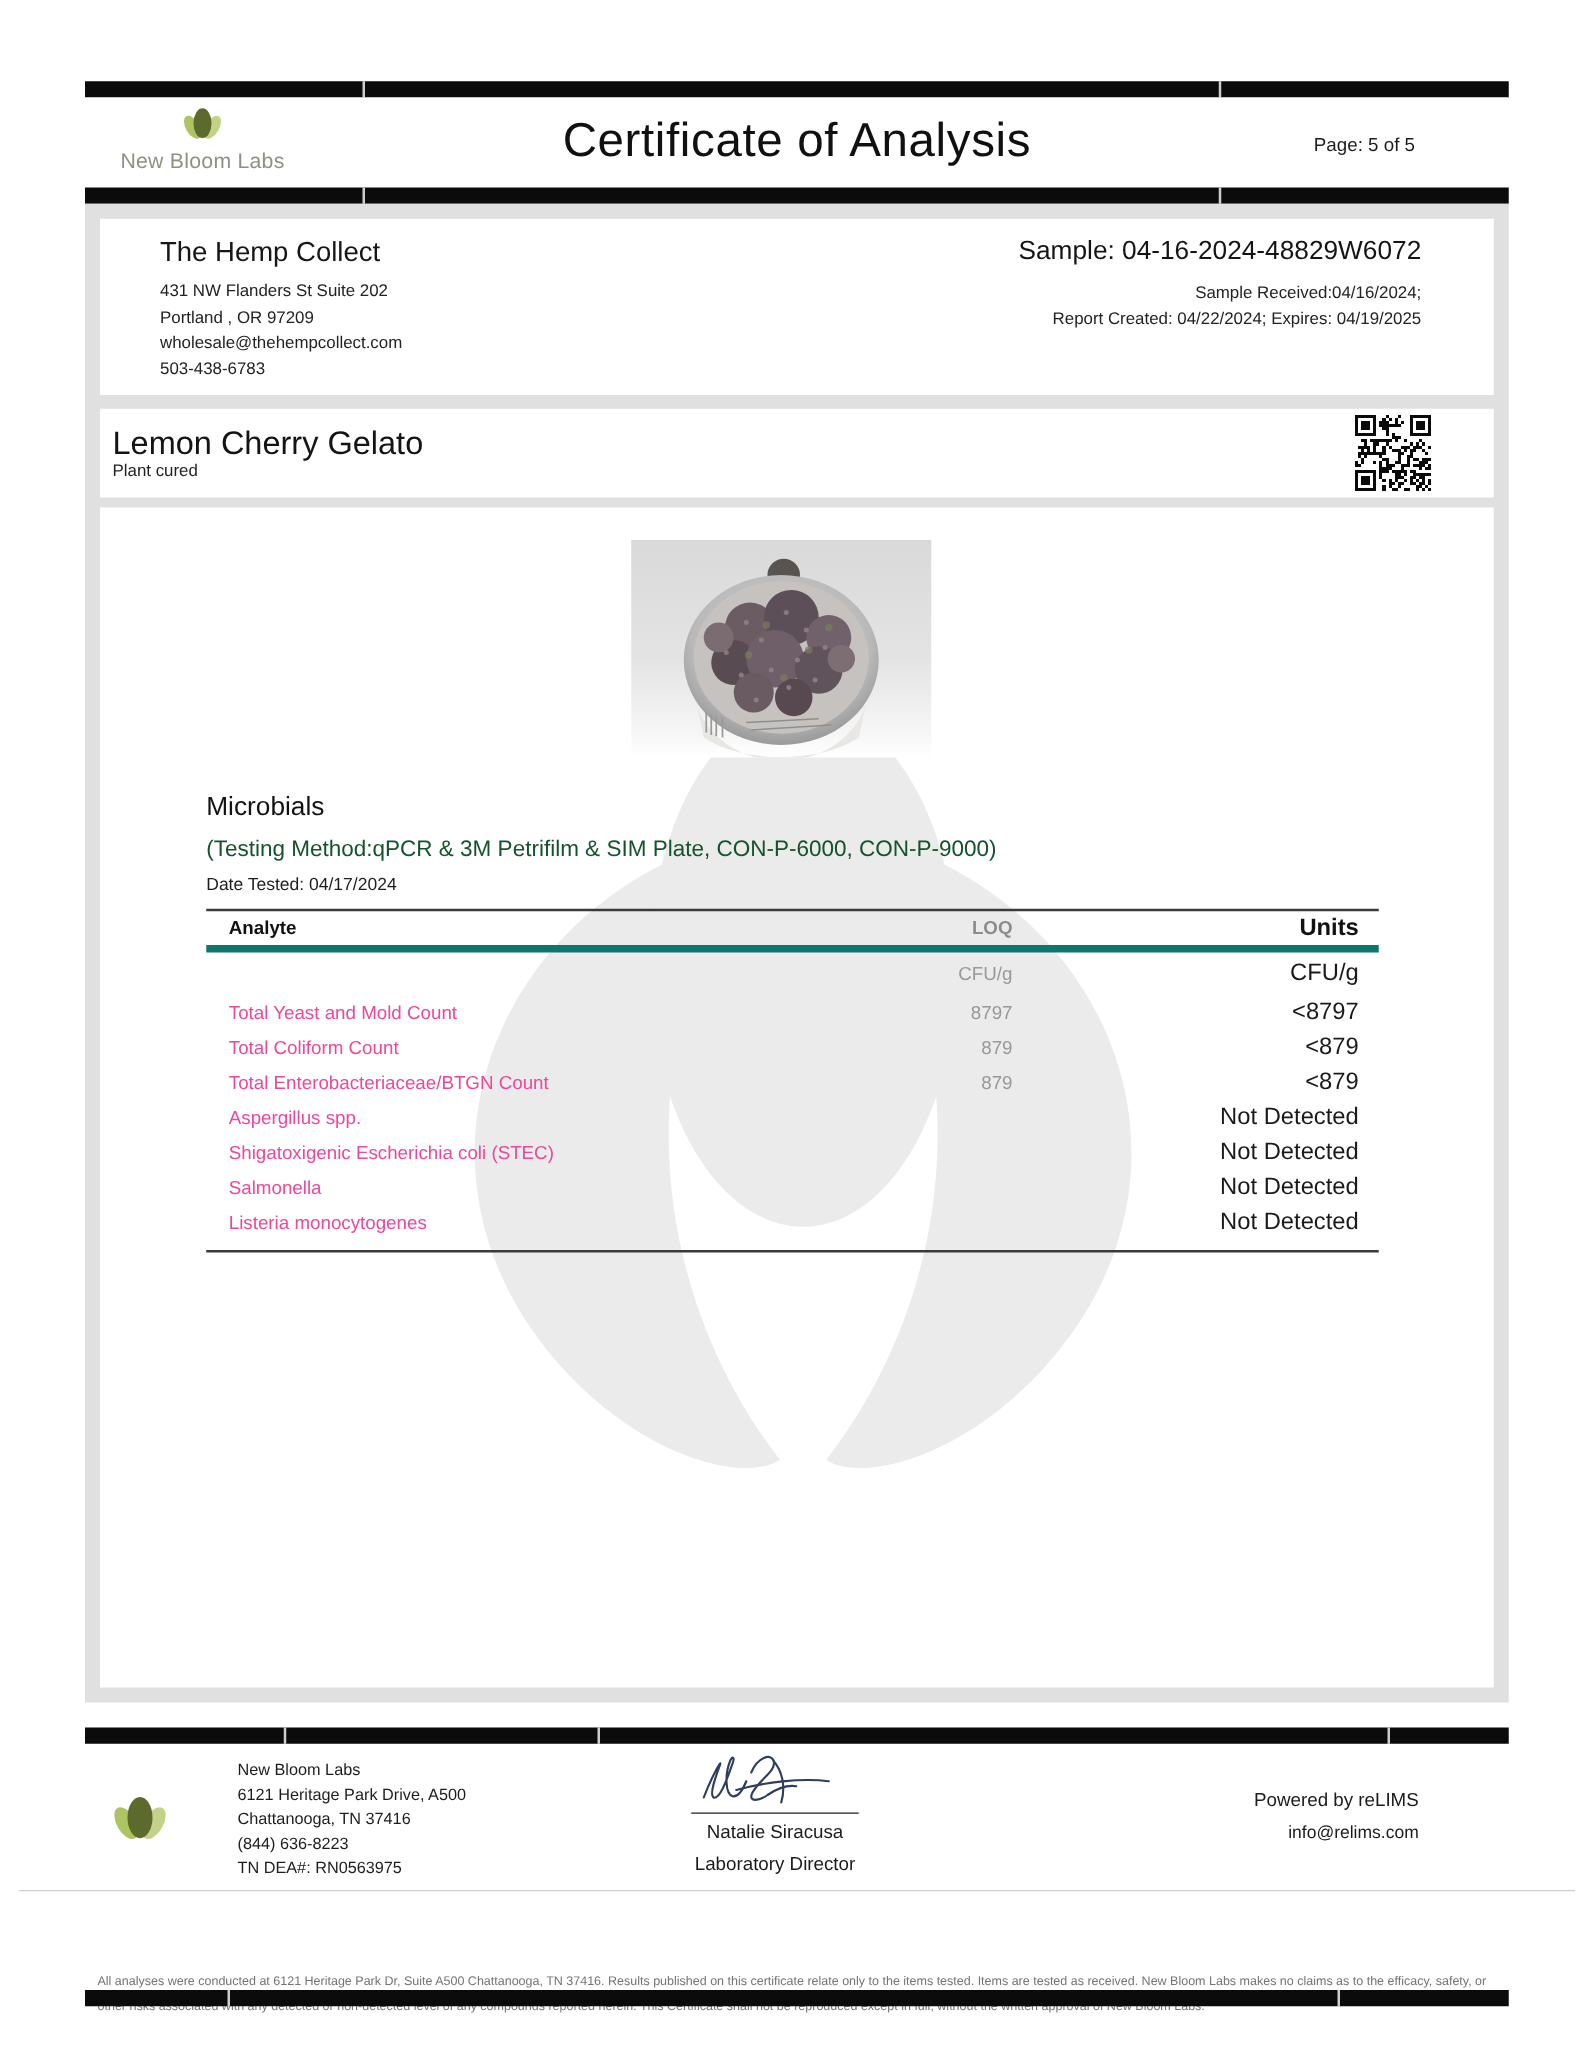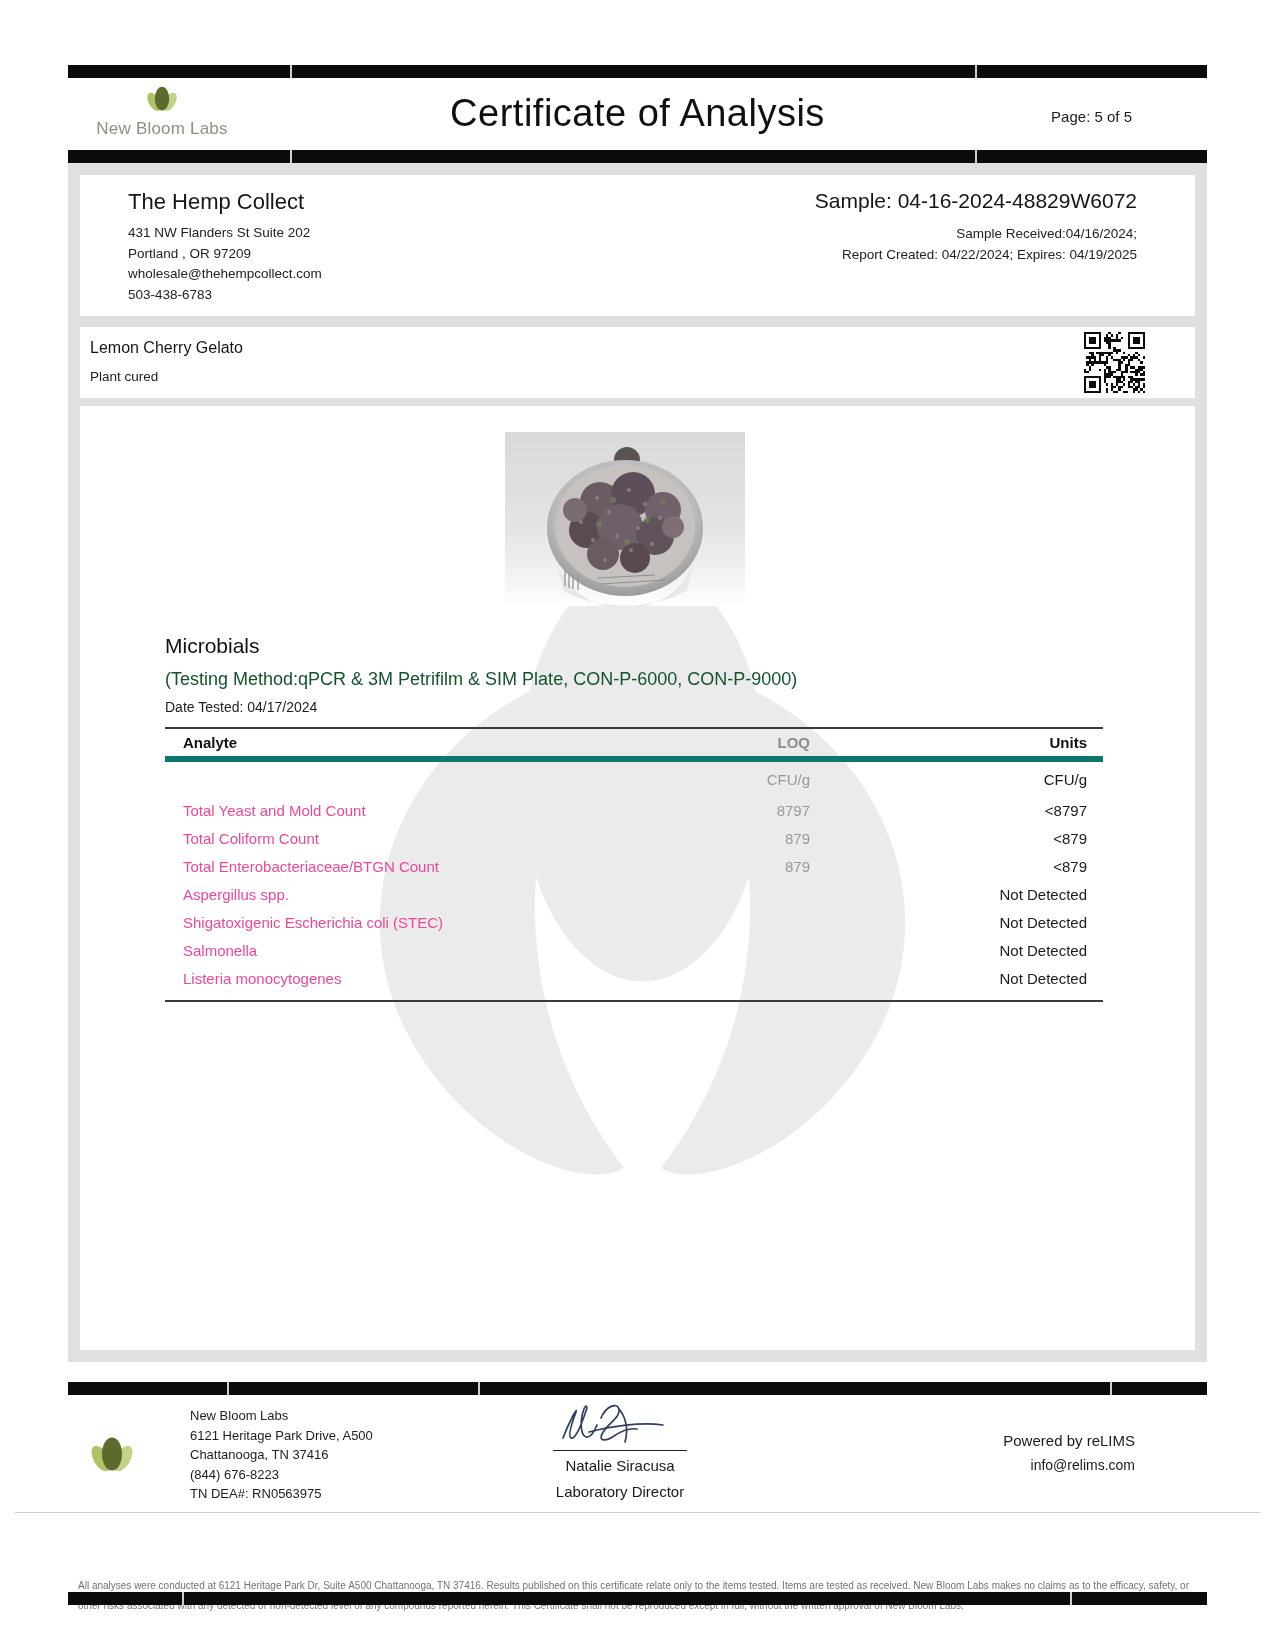"Lemon Cherry Gelato" .product-name { font-size: 16px -> 26px }
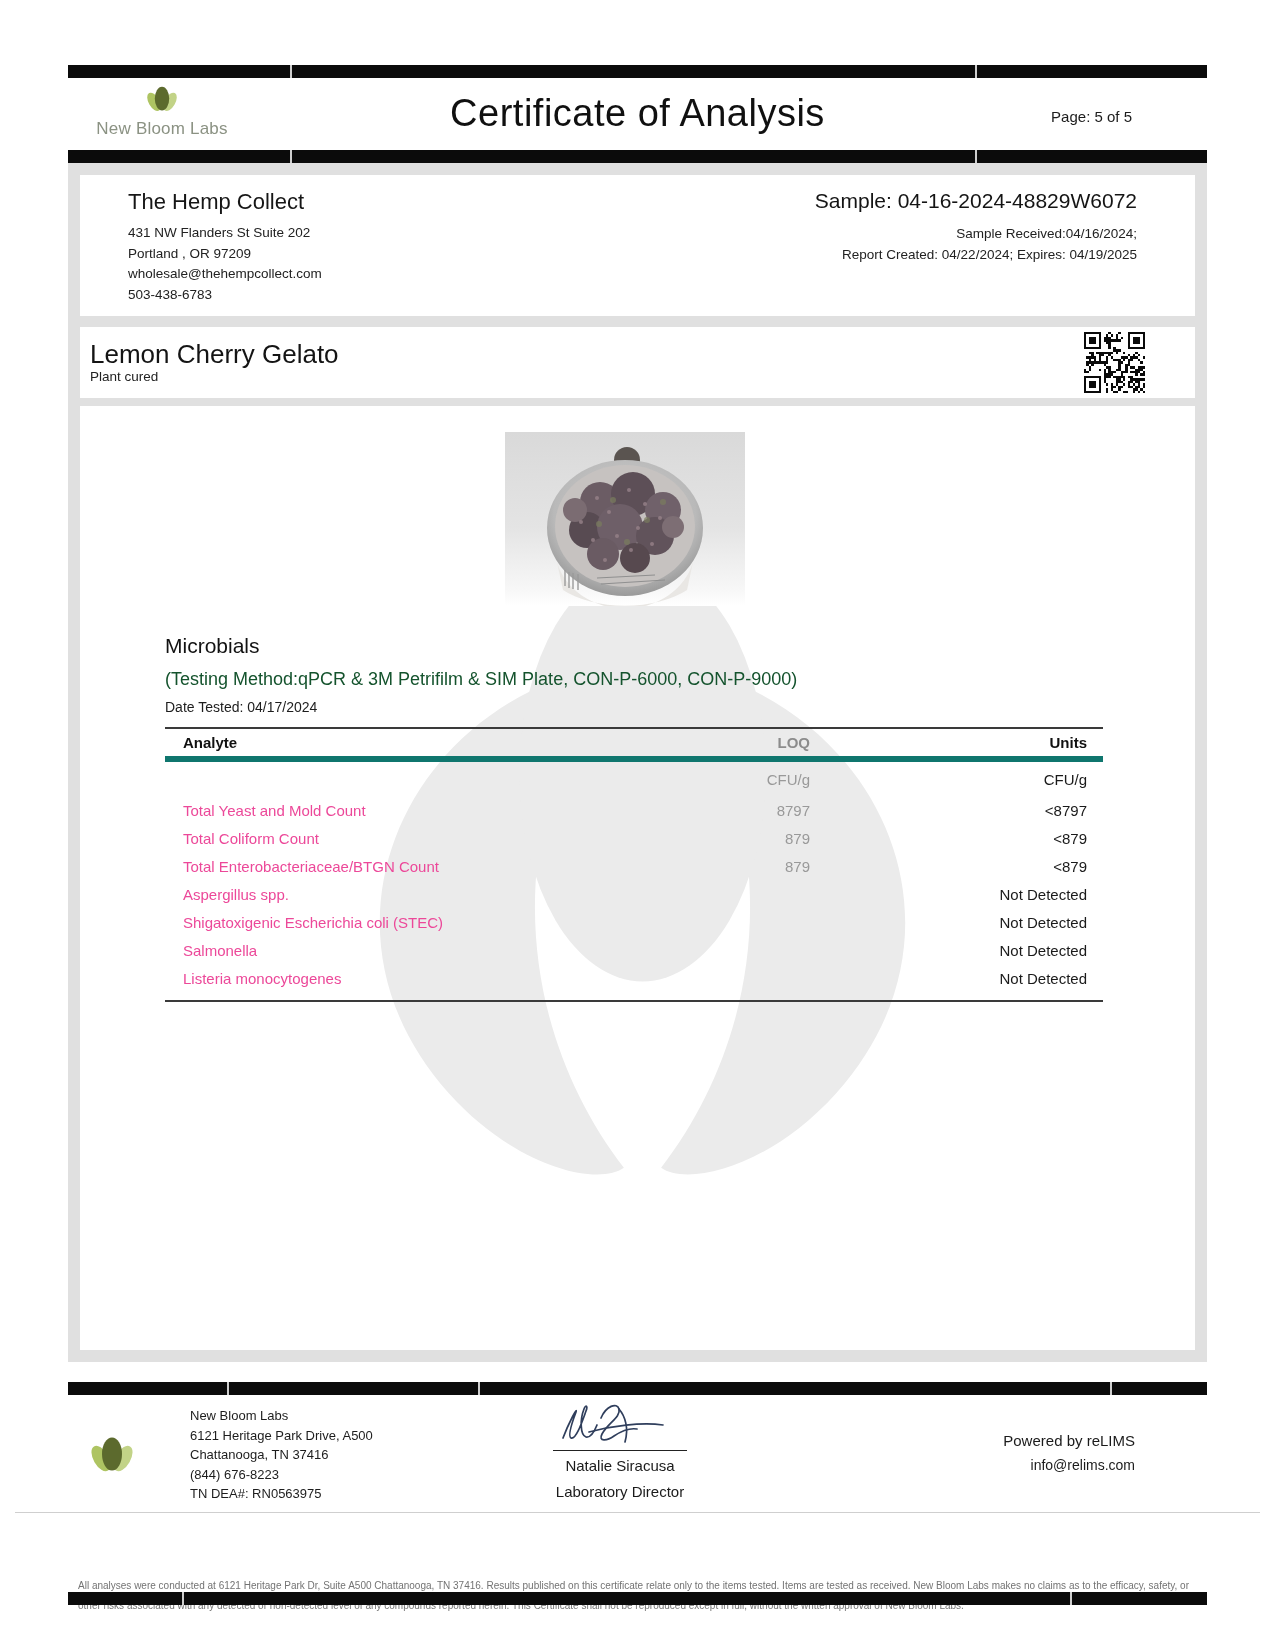"Units" .mrow .c-units { font-size: 15px -> 19px }
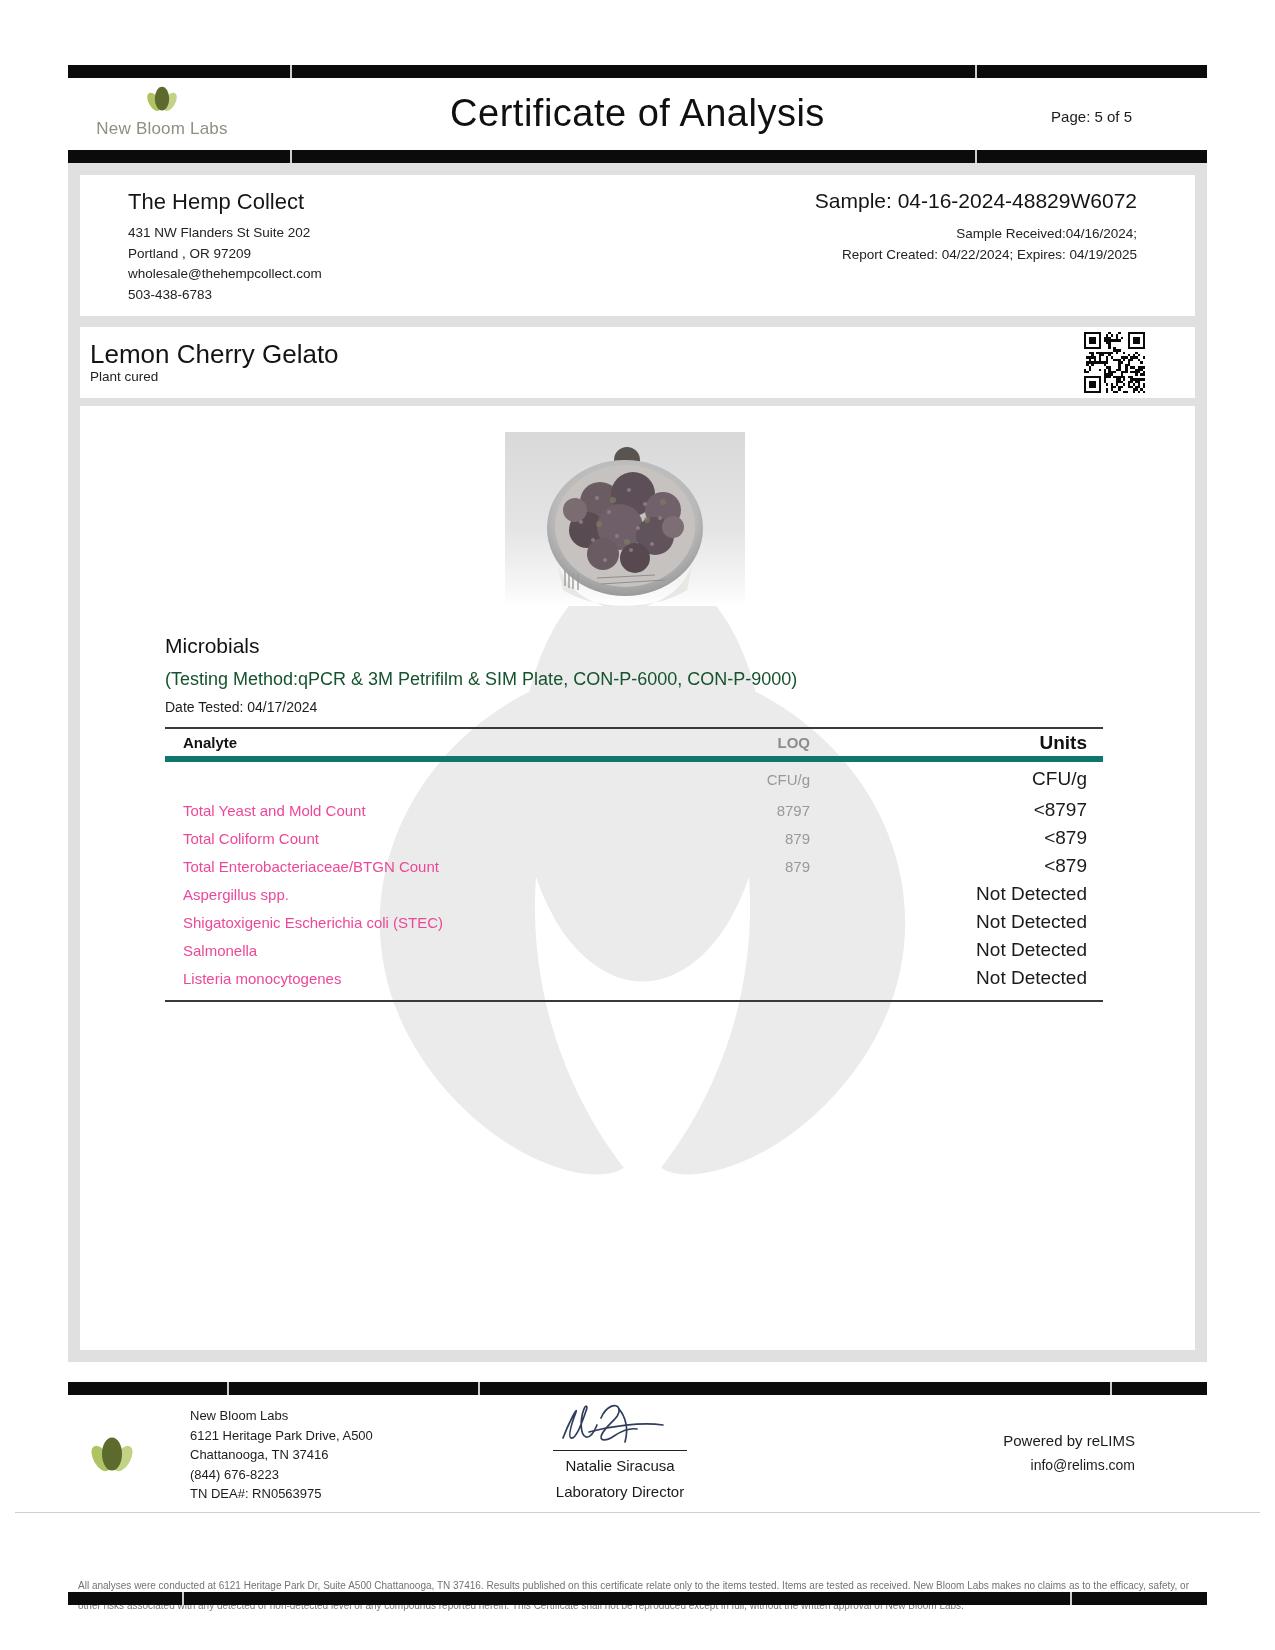"(844) 676-8223" div { text: 676-8223 -> 636-8223 }
